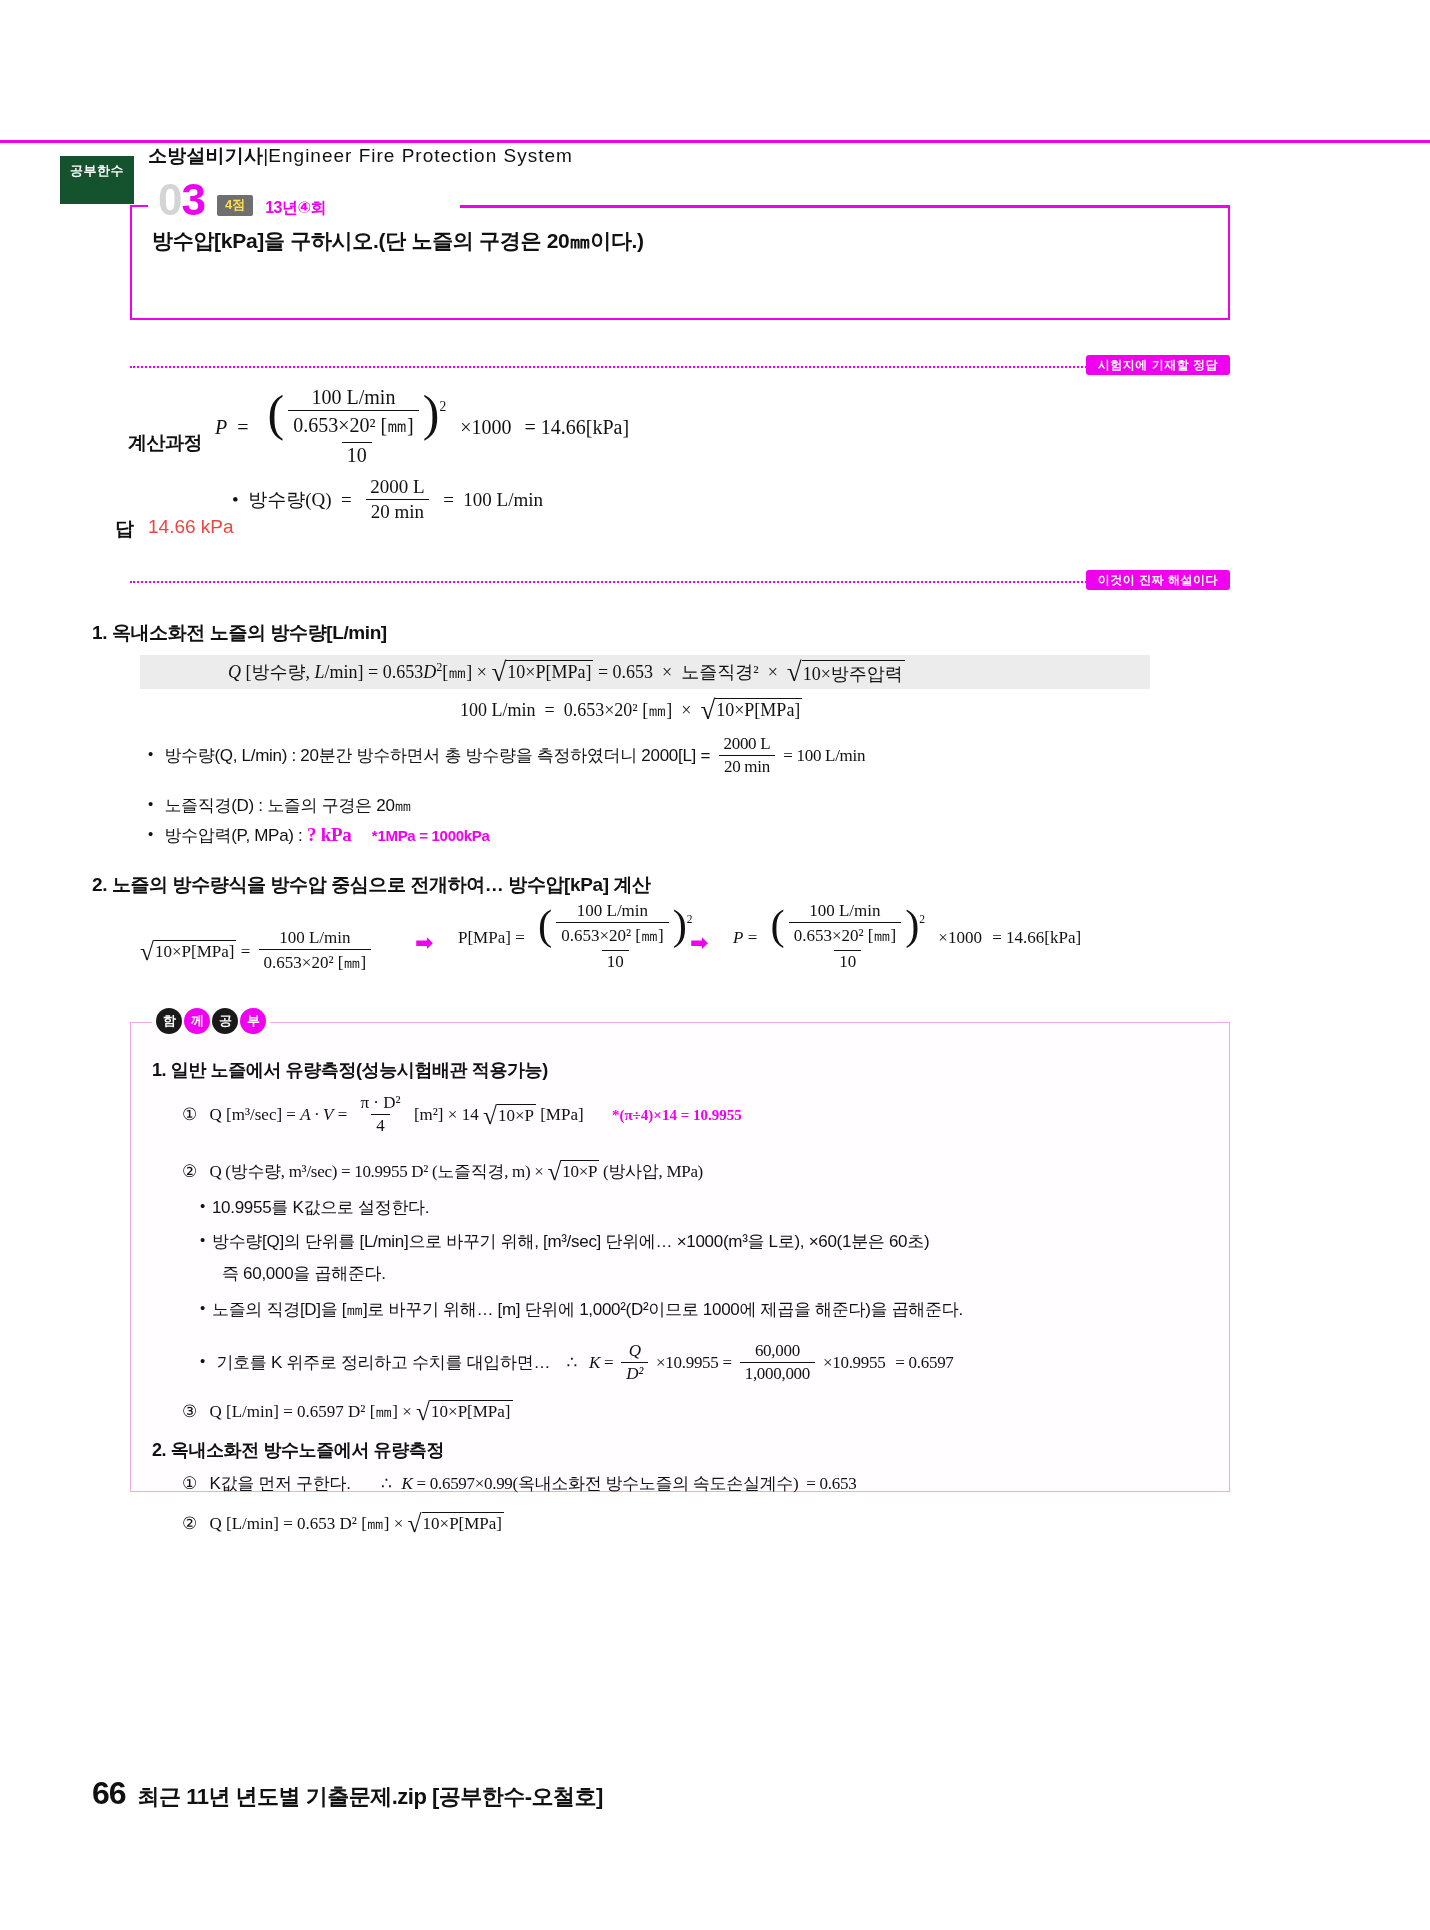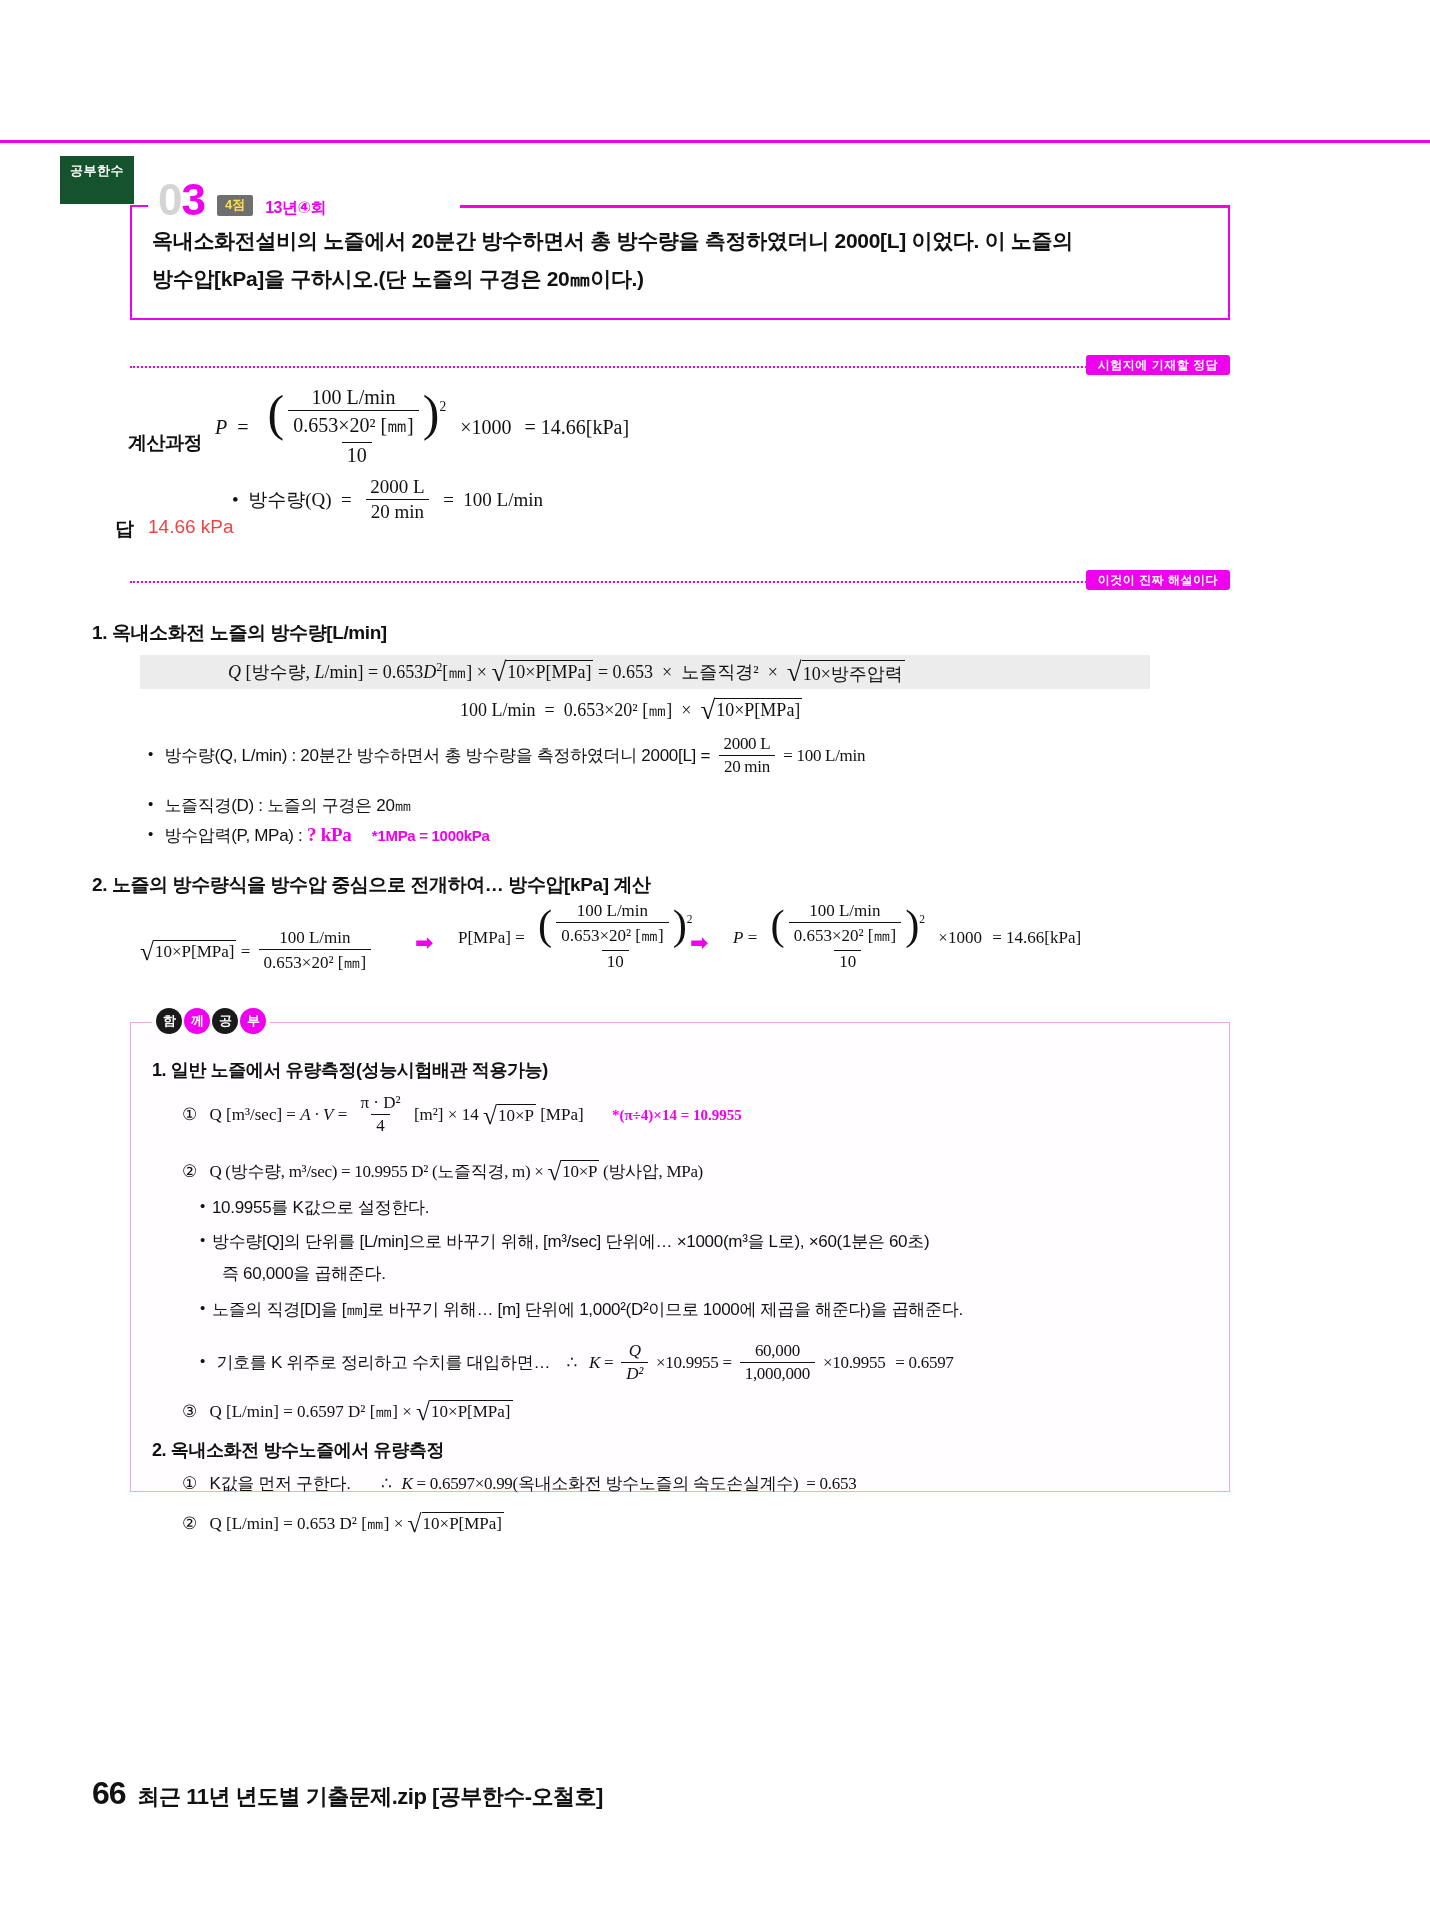"소방설비기사|Engineer Fire Protection System" div.header-title { html: none -> <div> <span>소방설비기사</span><span>|</span><span>Engineer Fire Protection System</span> </div> }
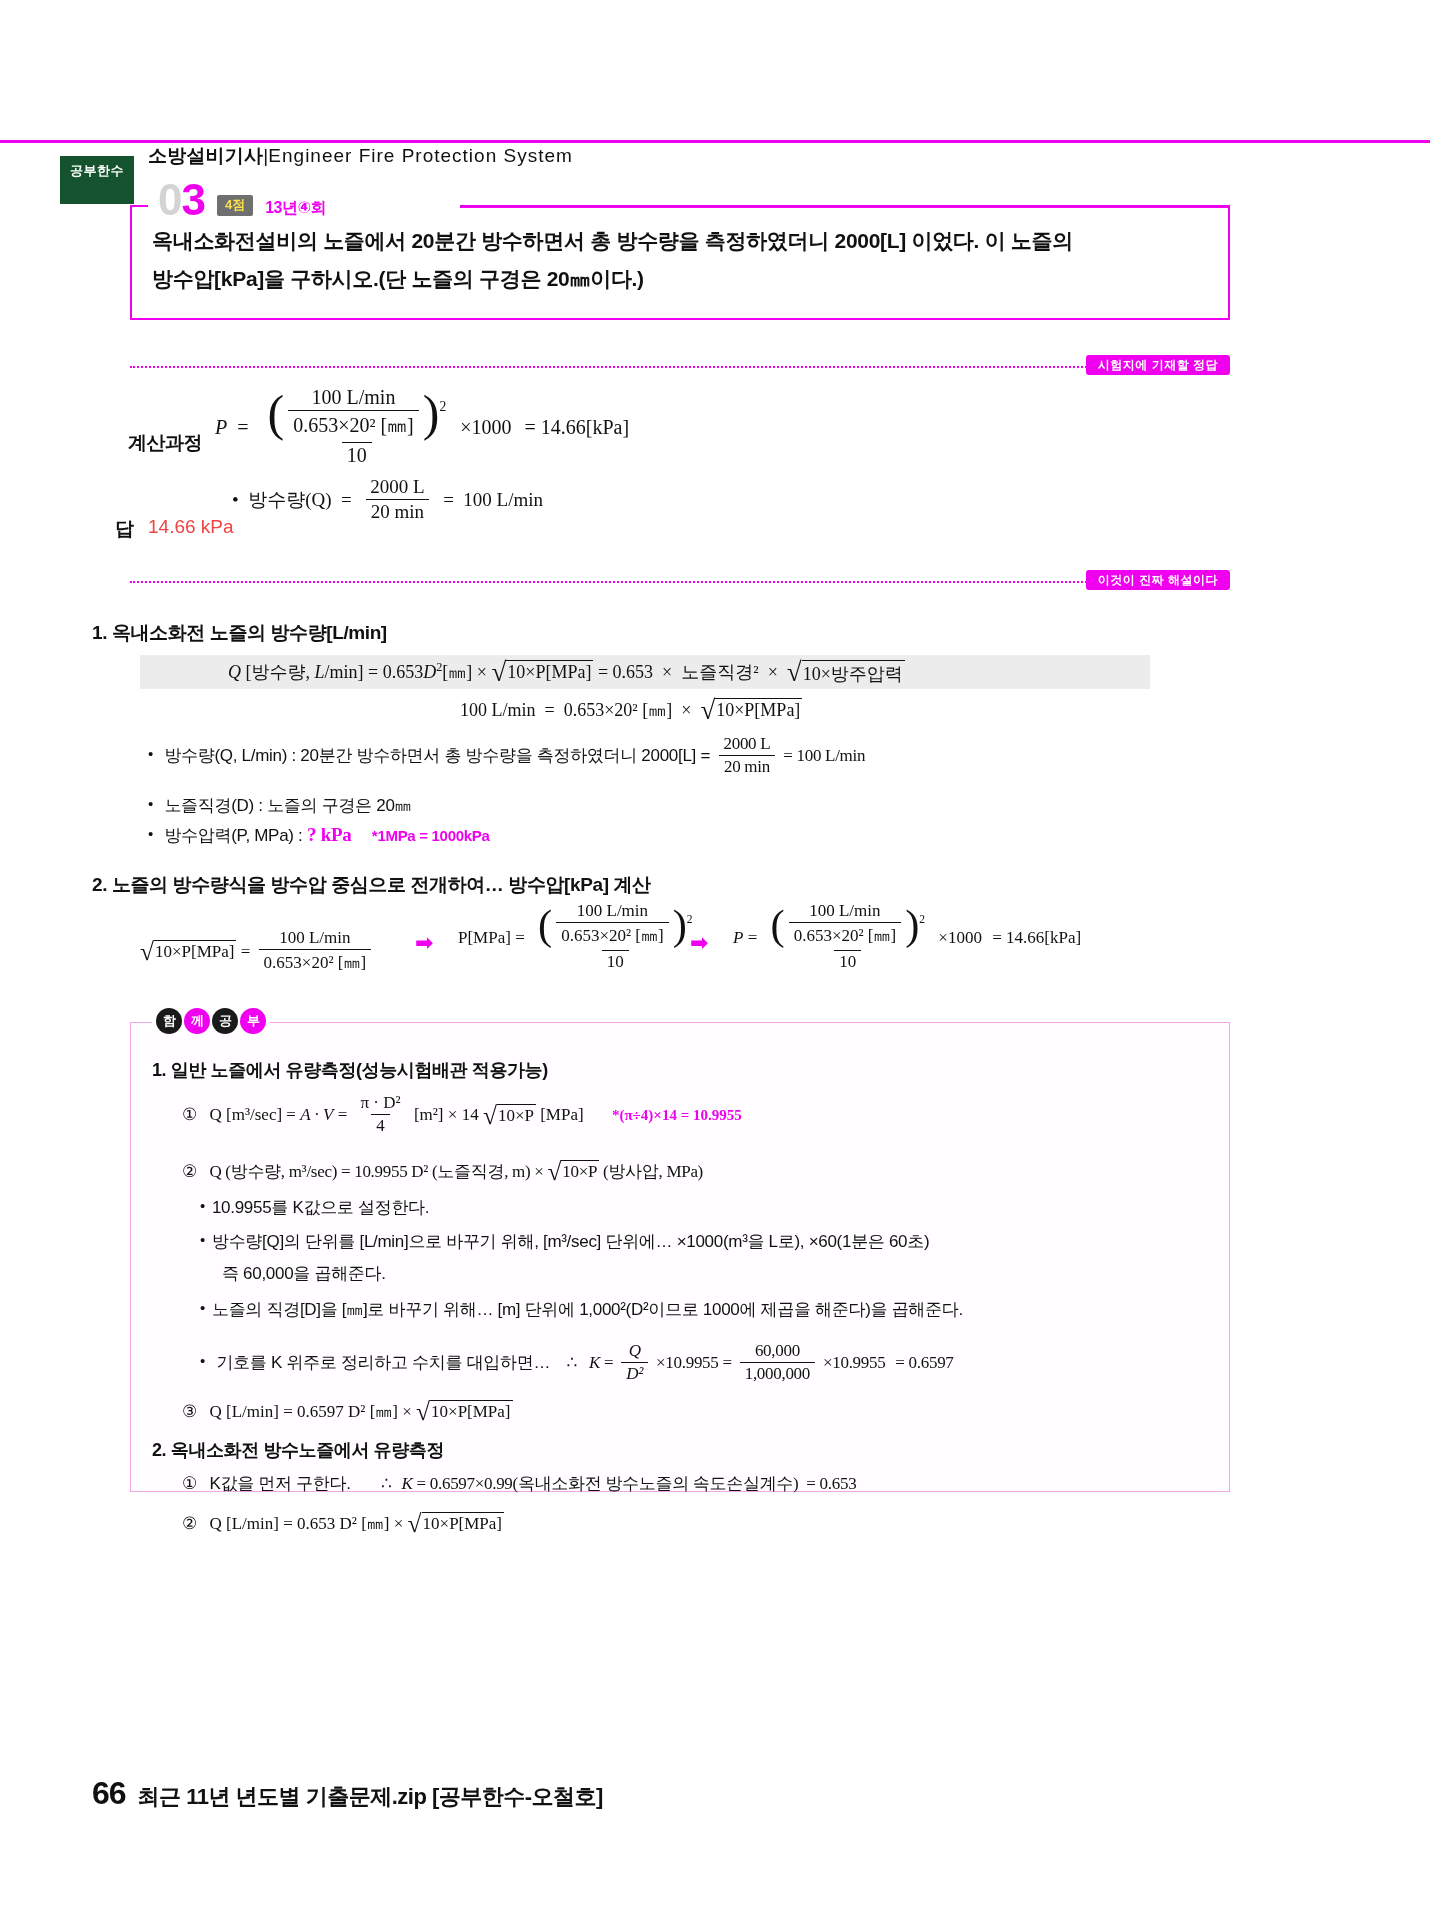"옥내소화전설비의 노즐에서 20분간 방수하면서 총" div { html: <div>옥내소화전설비의 노즐에서 20분간 방수하면서 총 방수량을 측정하였더니 2000[L] 이었다. 이 노즐의</div> -> none }
